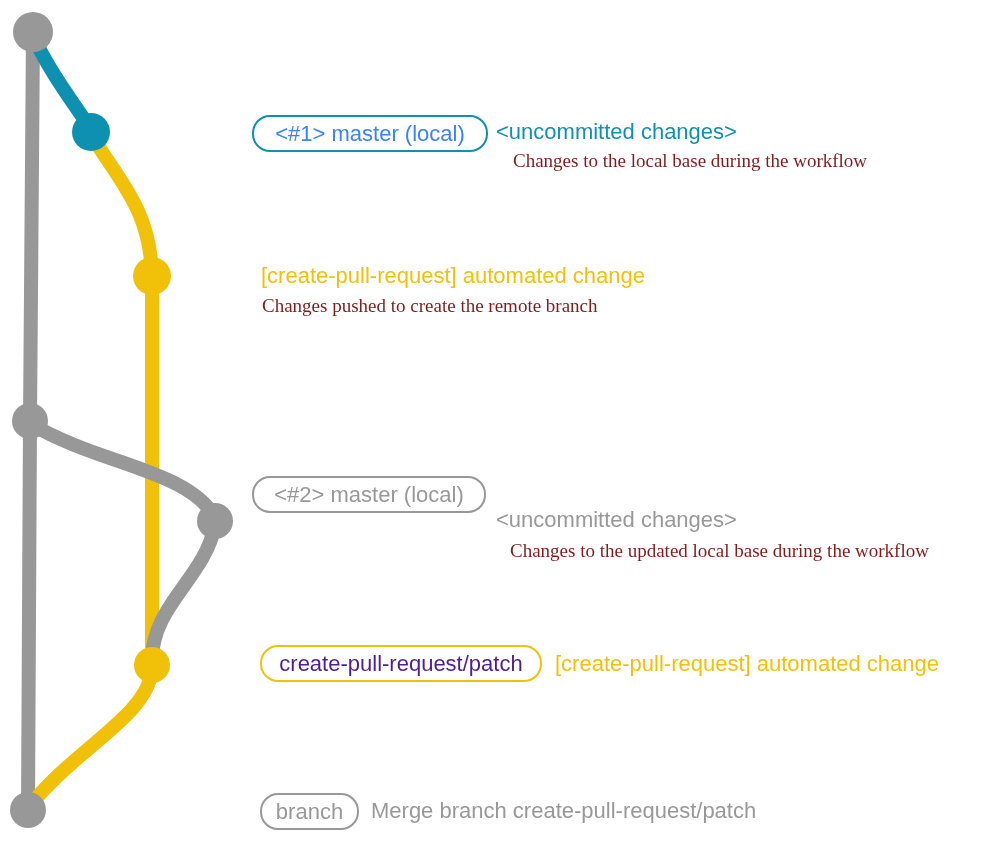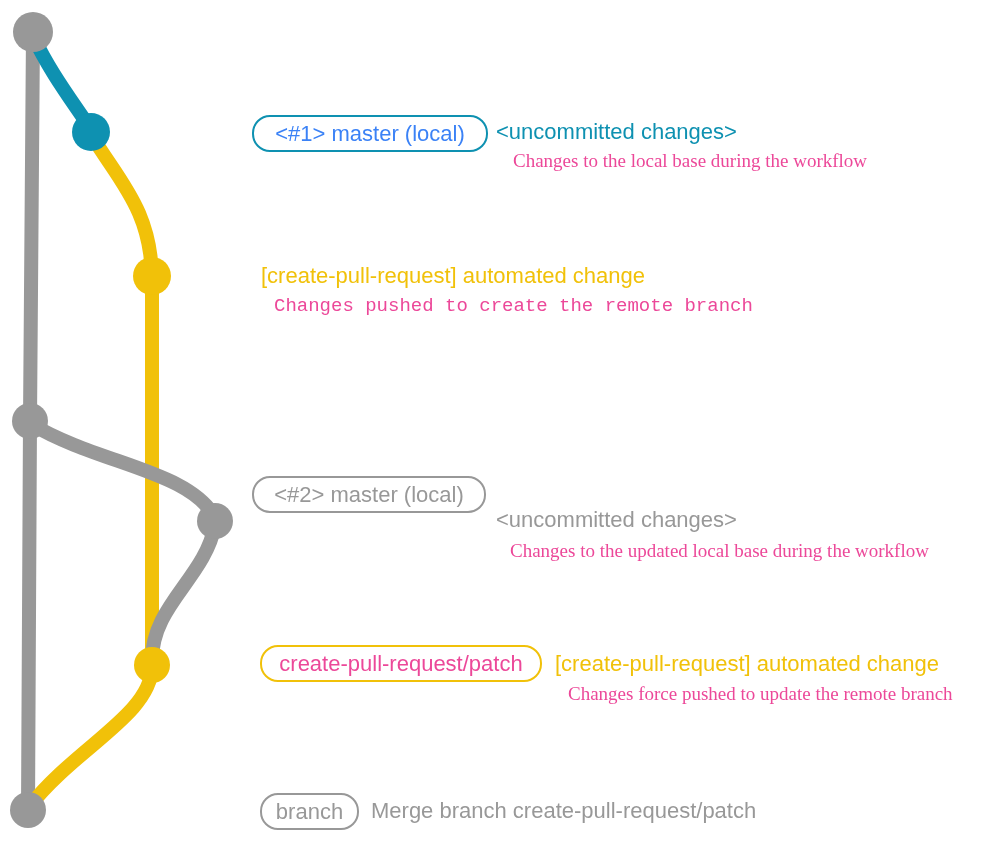"Changes to the local base" .note { color: #ec4899 -> #7f1d1d }
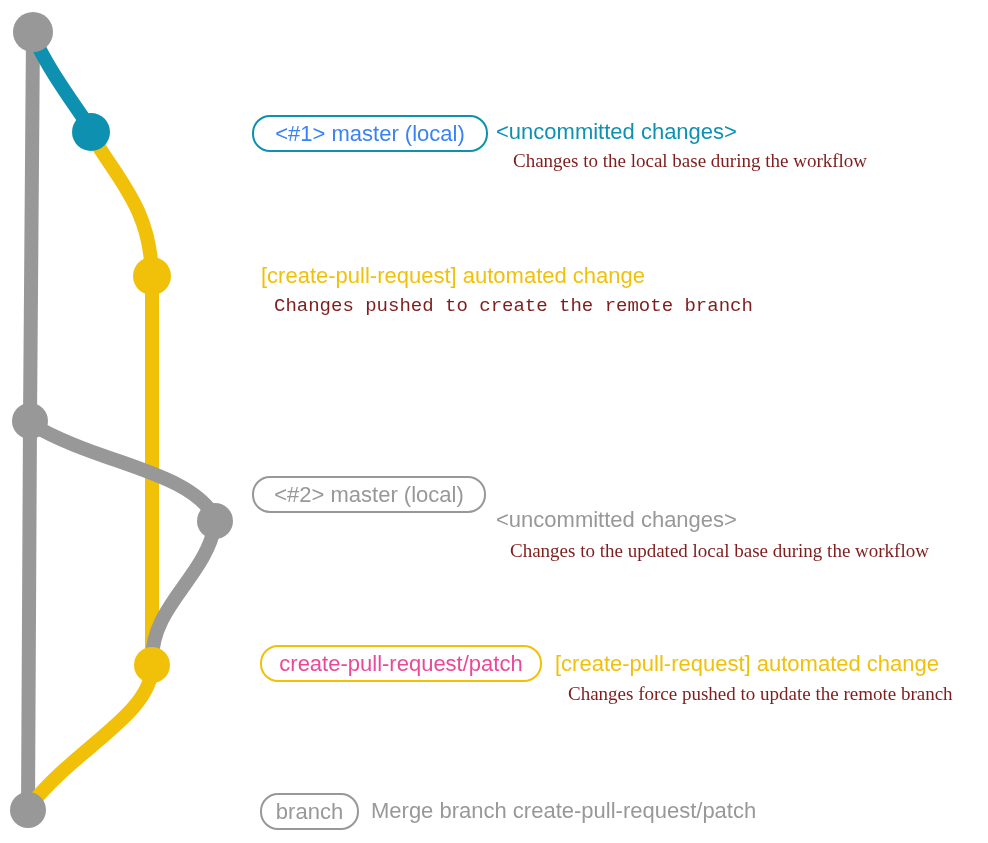"Changes pushed to create the" div.note { font-family: Liberation Mono, monospace -> none; left: 274px -> 262px }
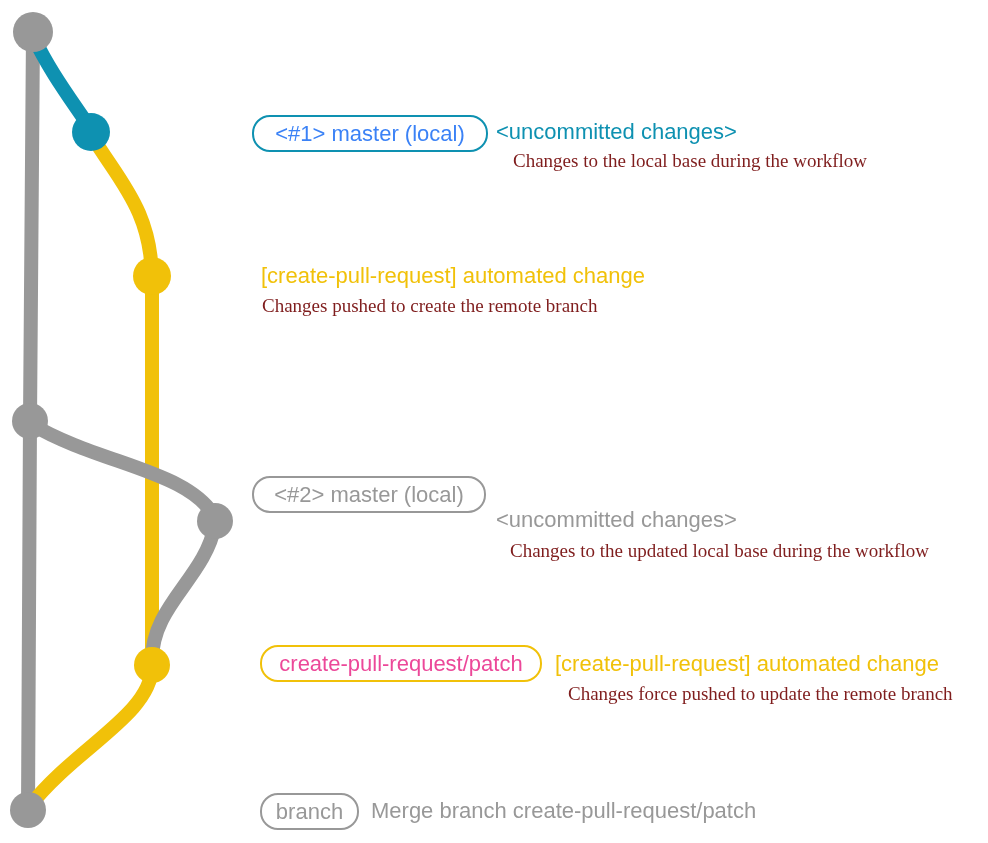"create-pull-request/patch" .branch-box.yellow { color: #ec4899 -> #4c1d95 }
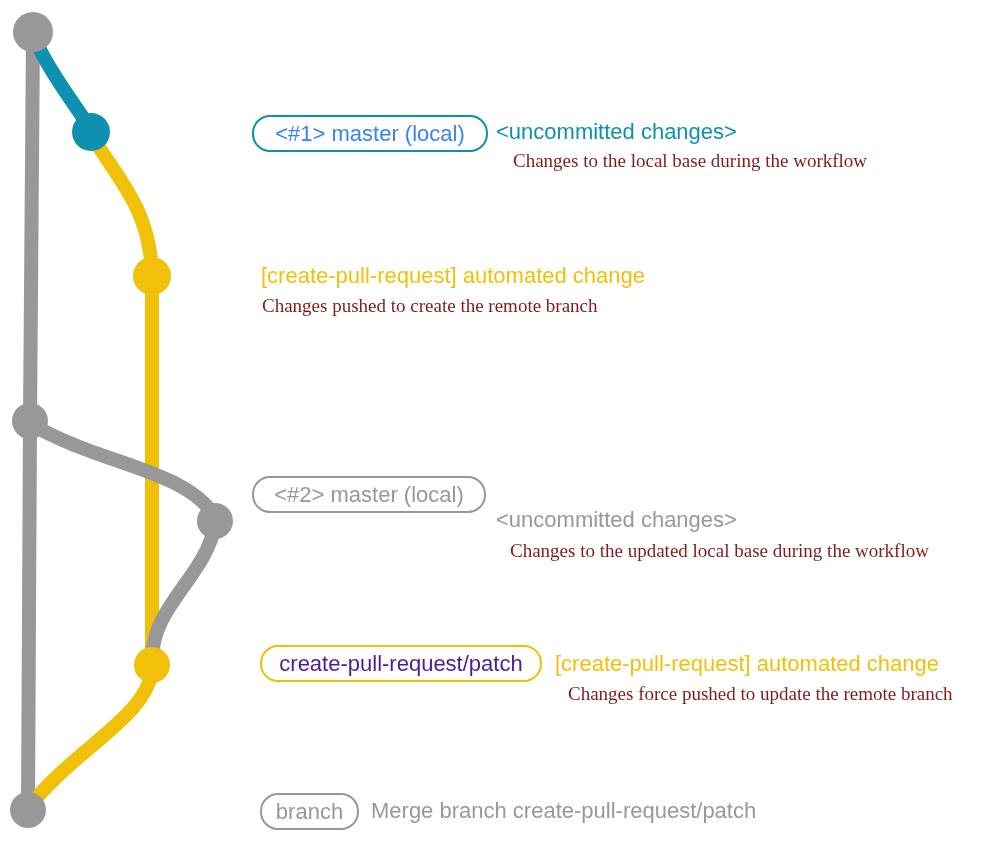"Changes force pushed to update" div.note { html: <div>Changes force pushed to update the remote branch</div> -> none }
